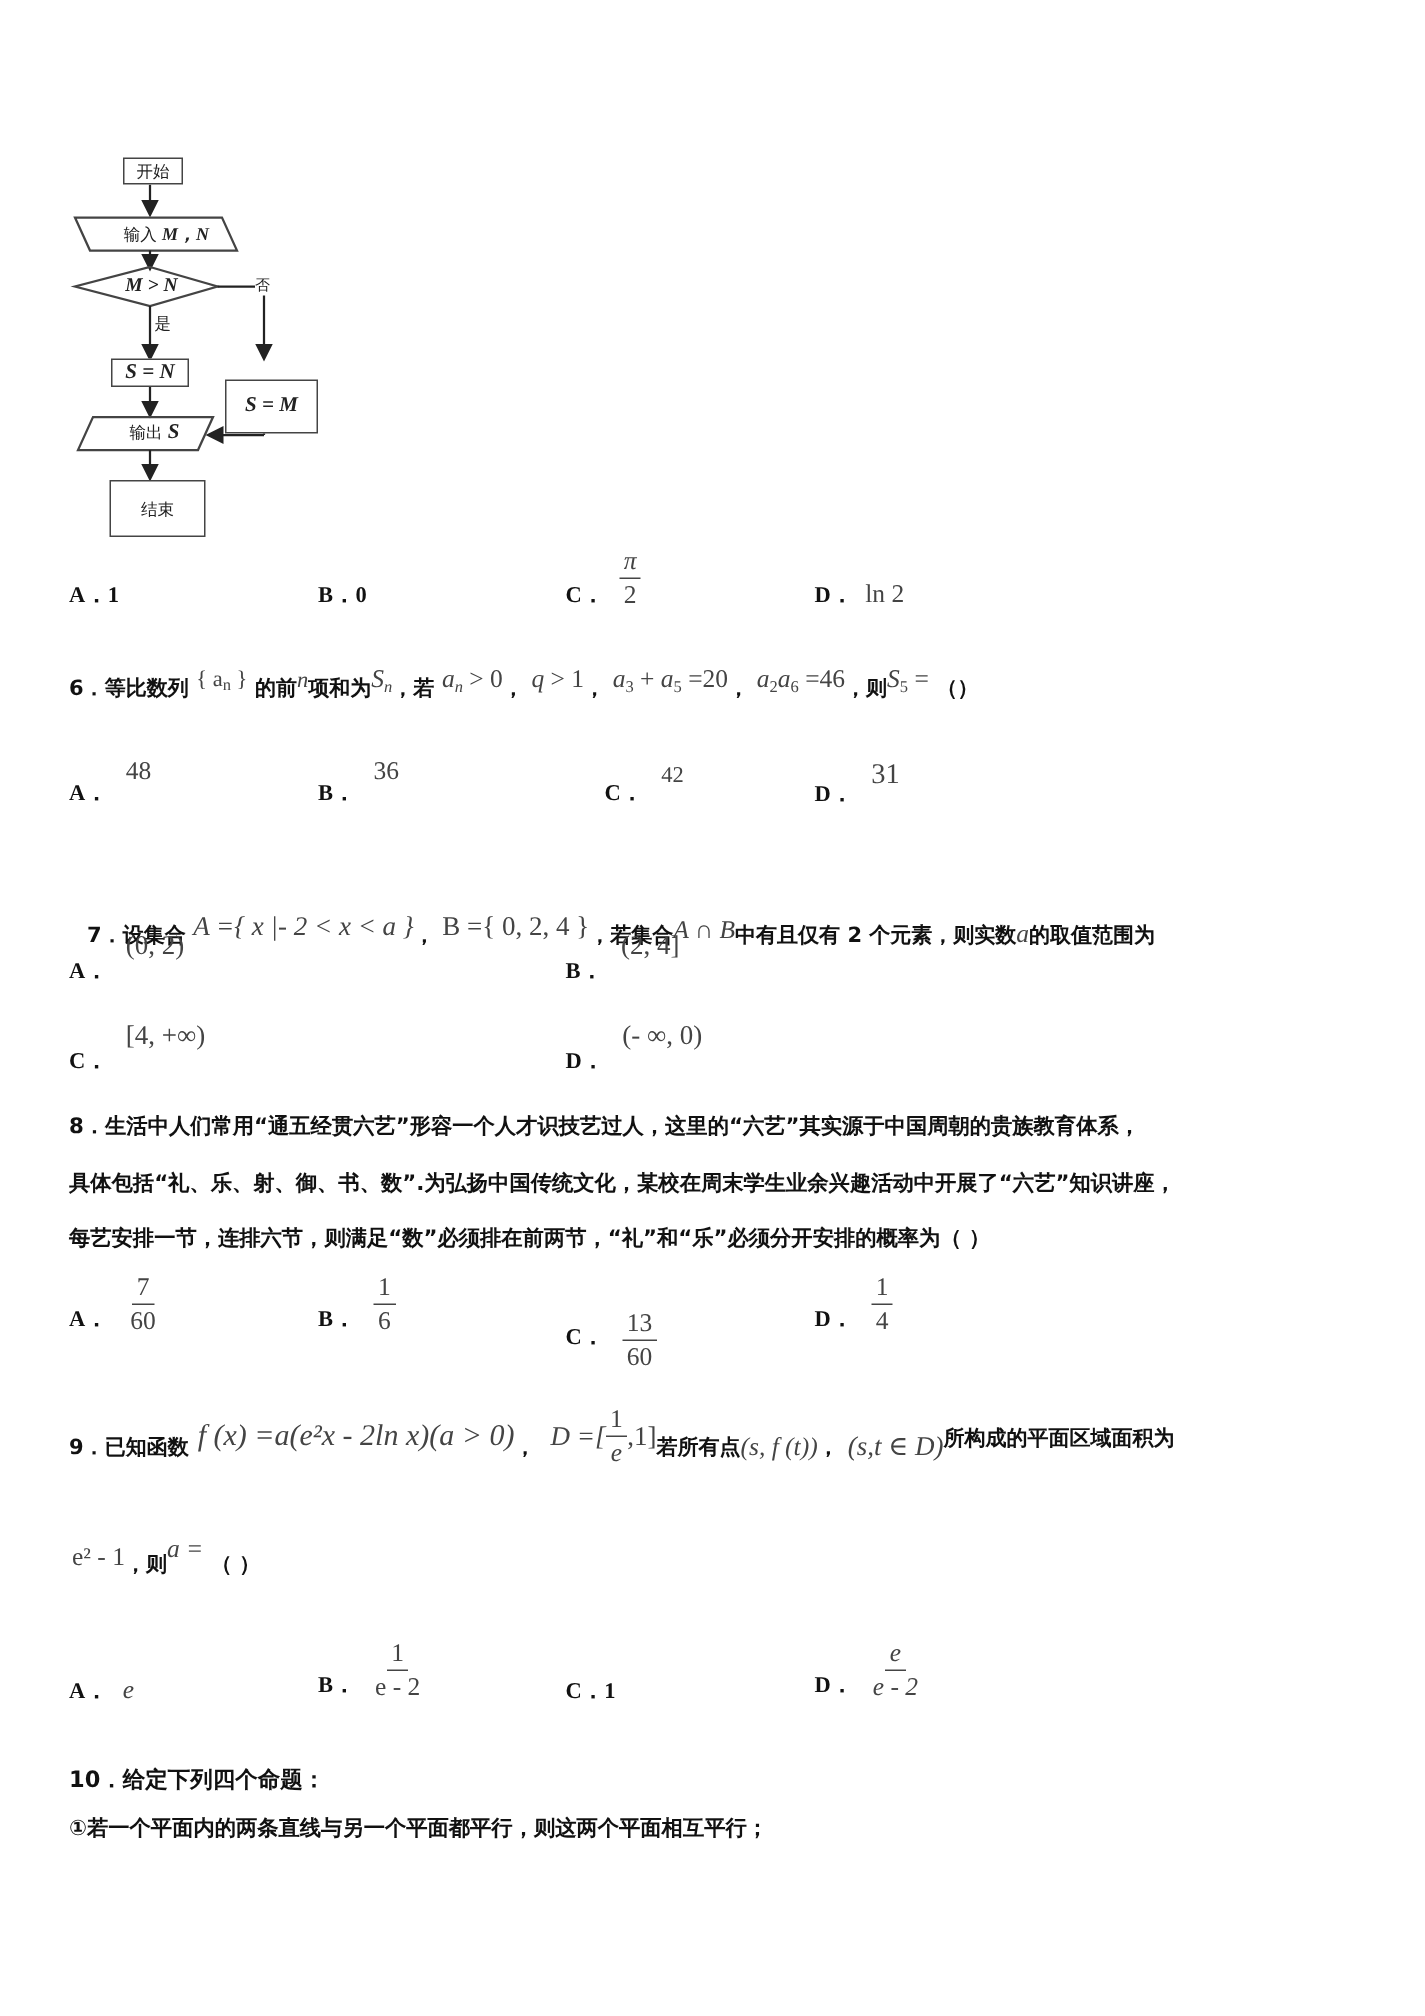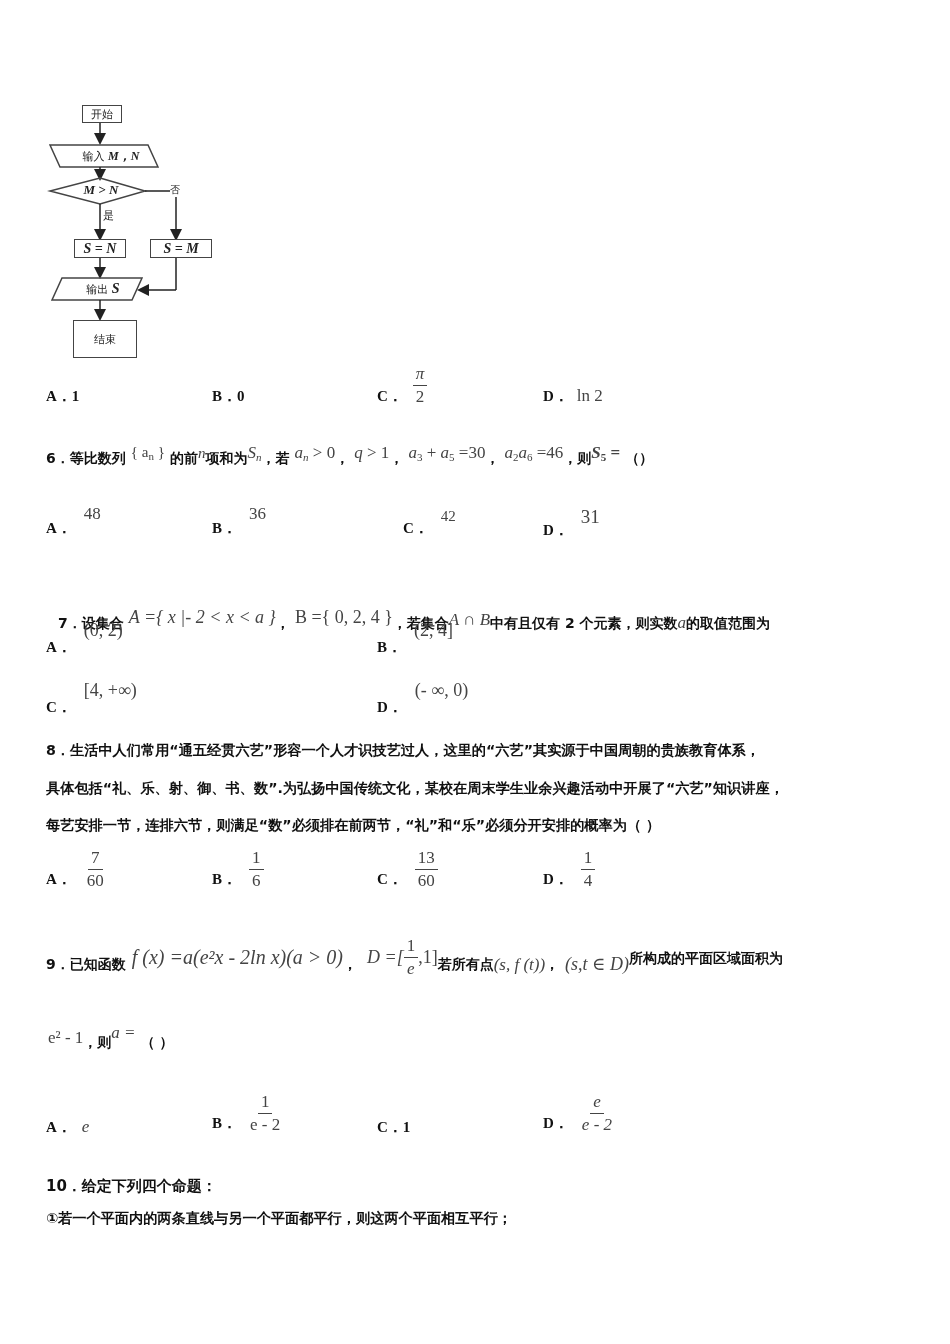"S = M" div.fc-box { height: 19px -> 36px; top: 139px -> 153px }
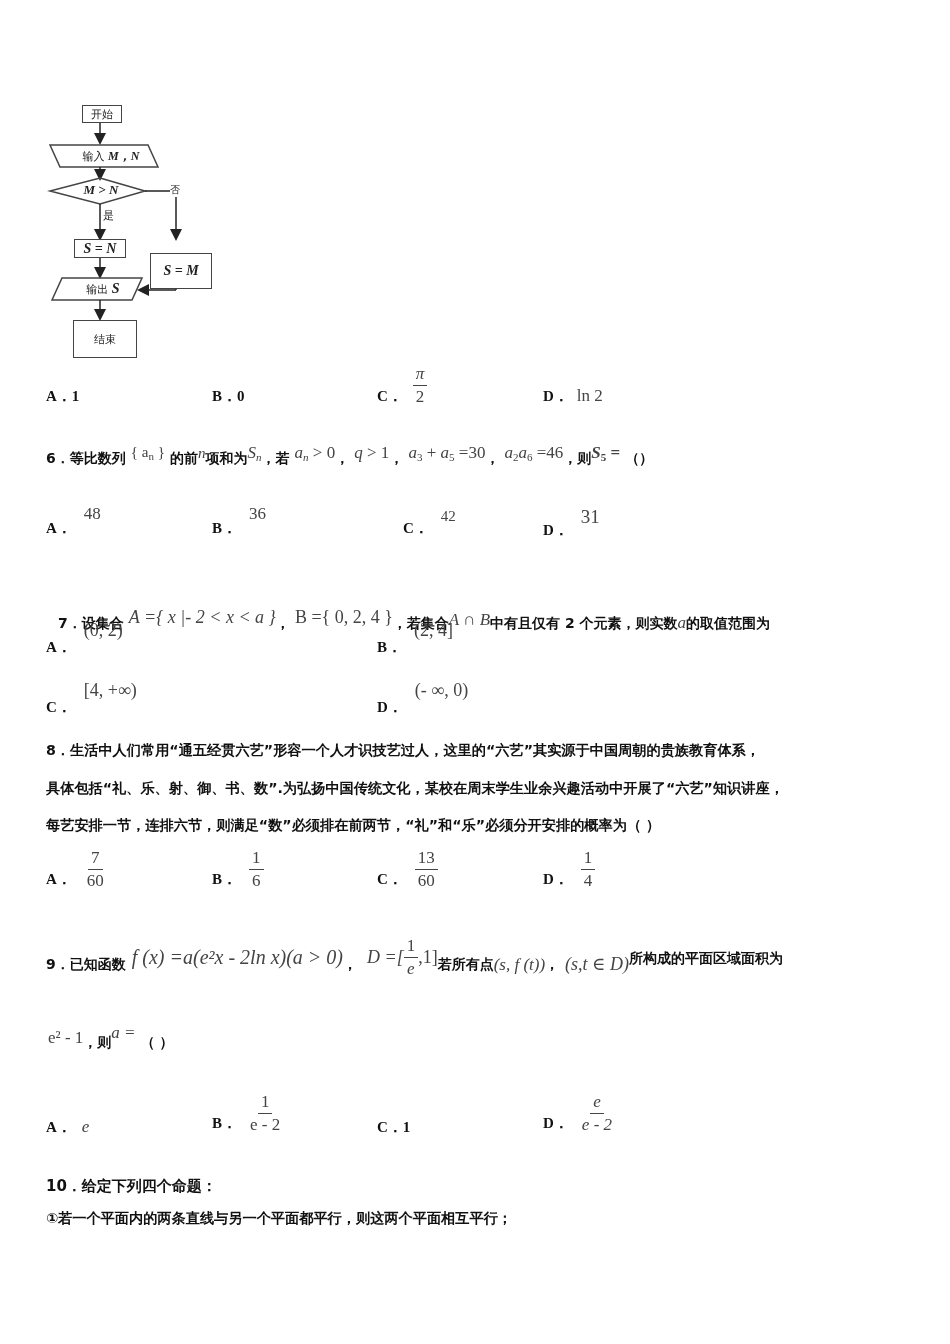"=30" span { text: 30 -> 20 }
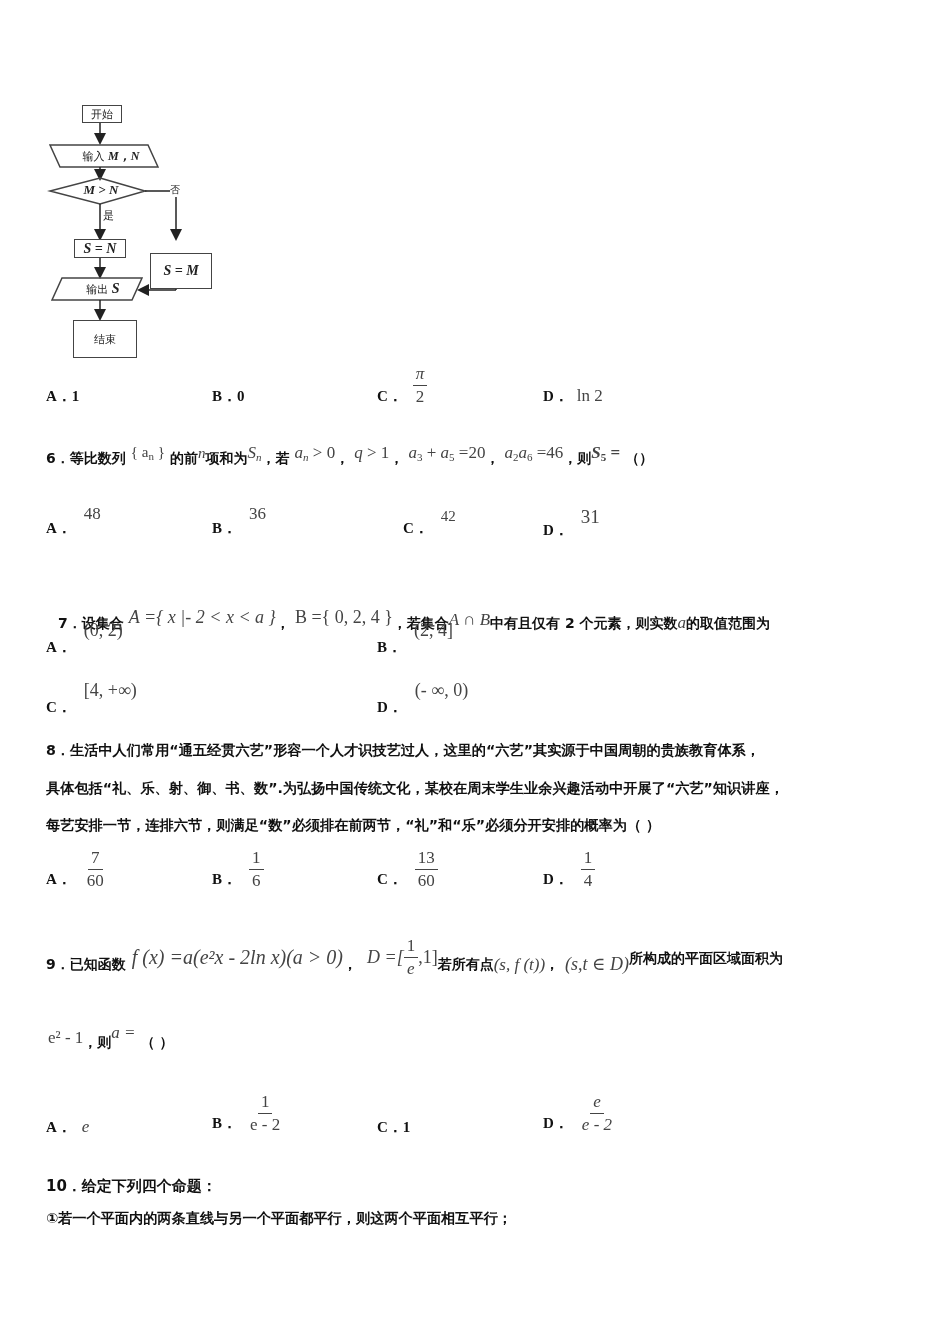"S5 =" span.math { font-weight: bold -> none }
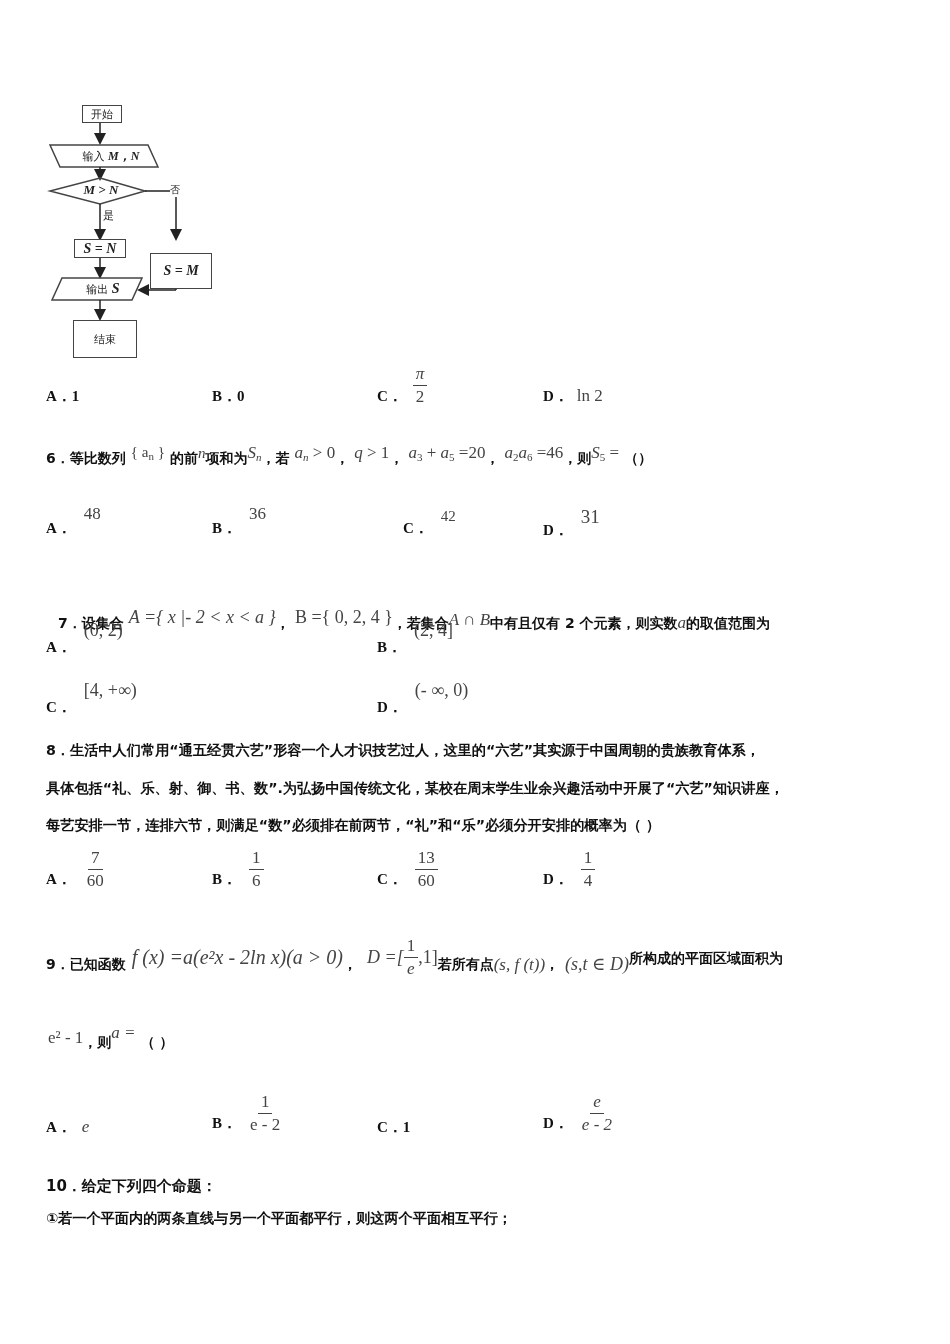"13" span.frac { margin-top: none -> 24px }
